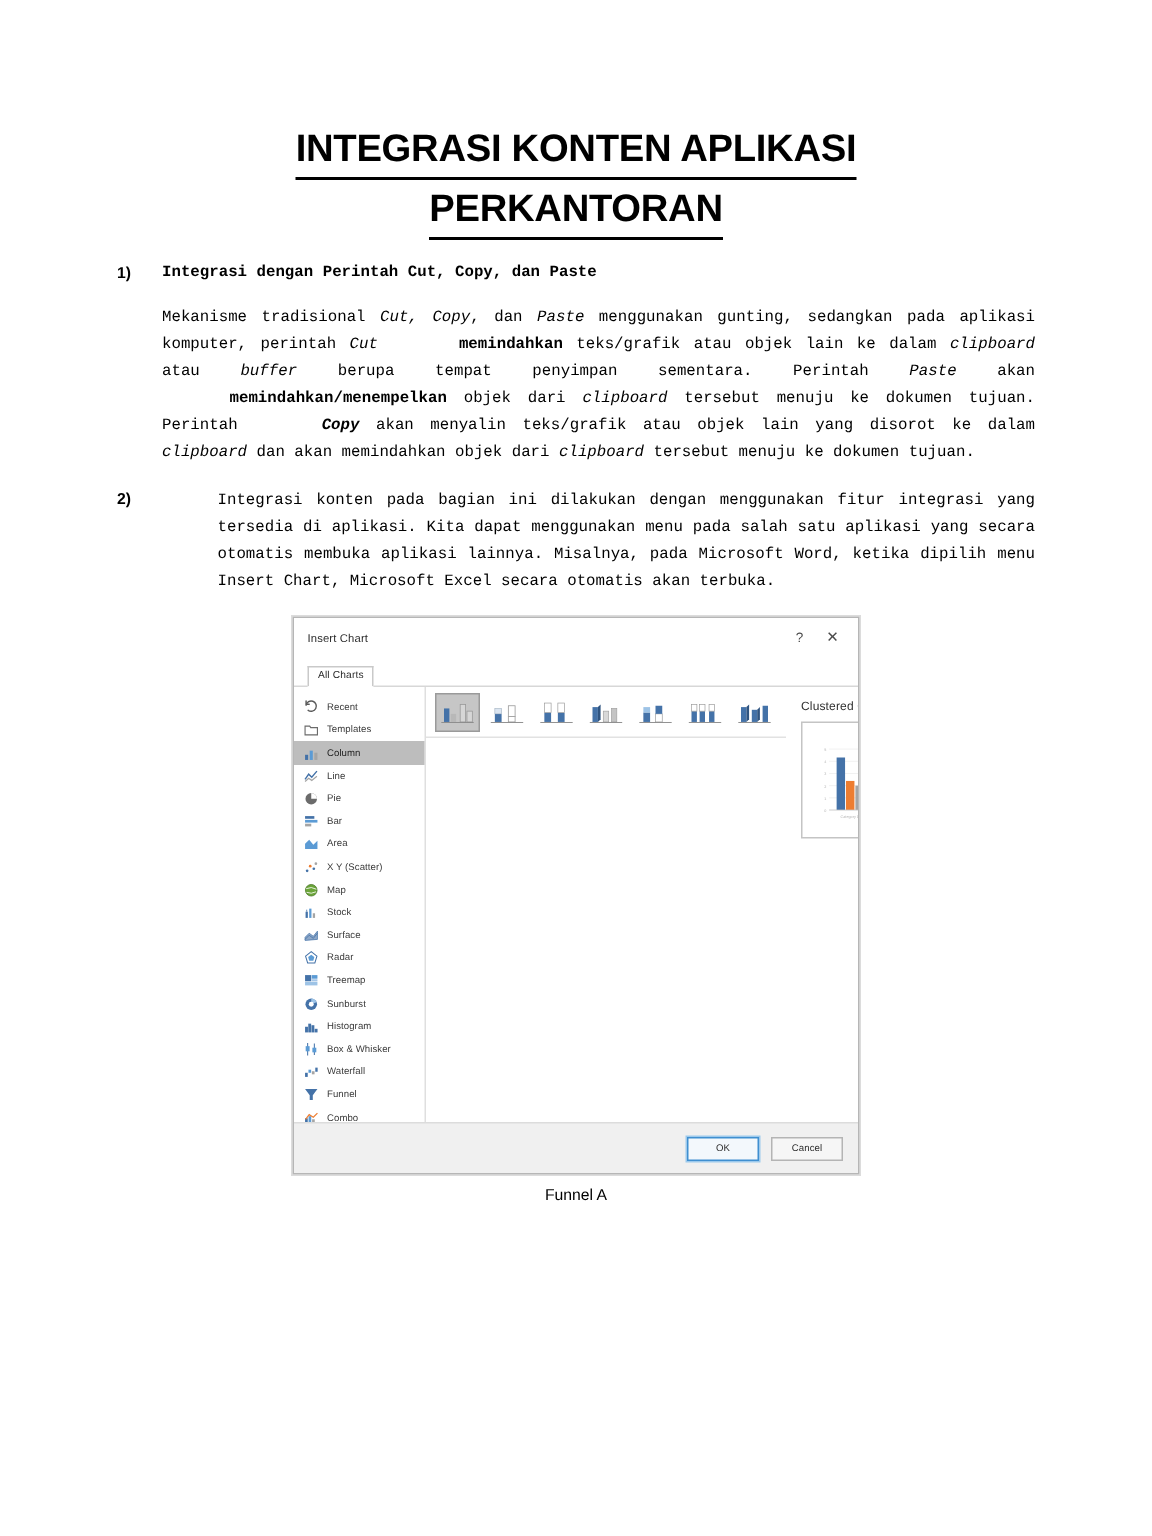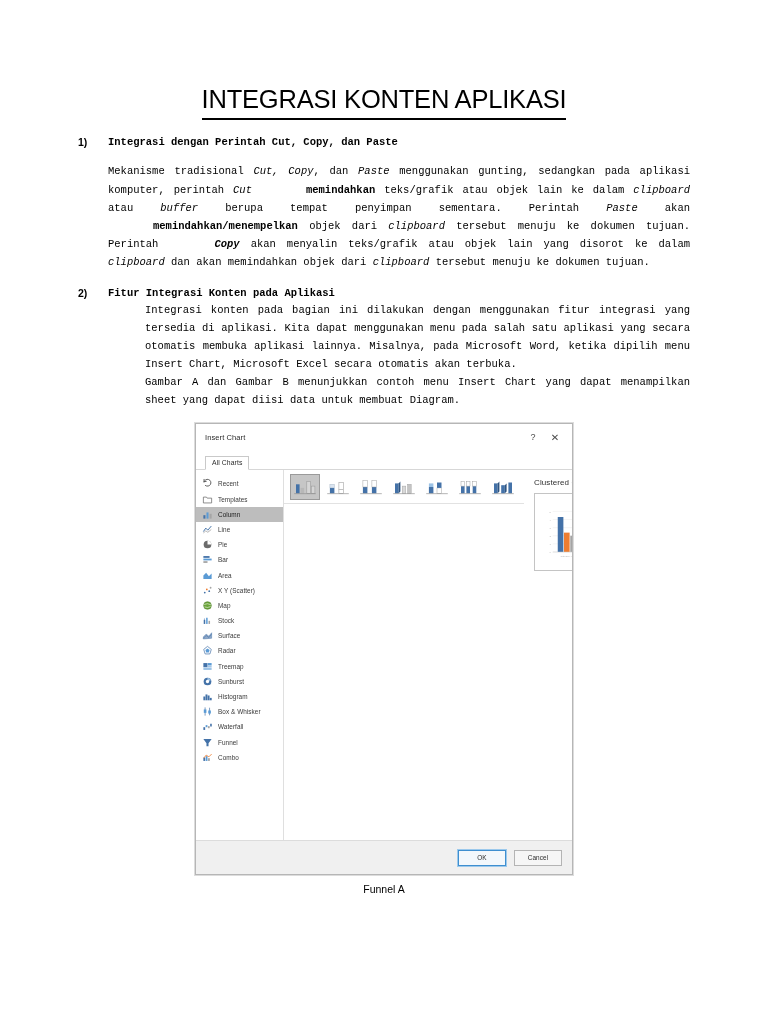"INTEGRASI KONTEN APLIKASI" .doc-title { font-weight: normal -> bold }
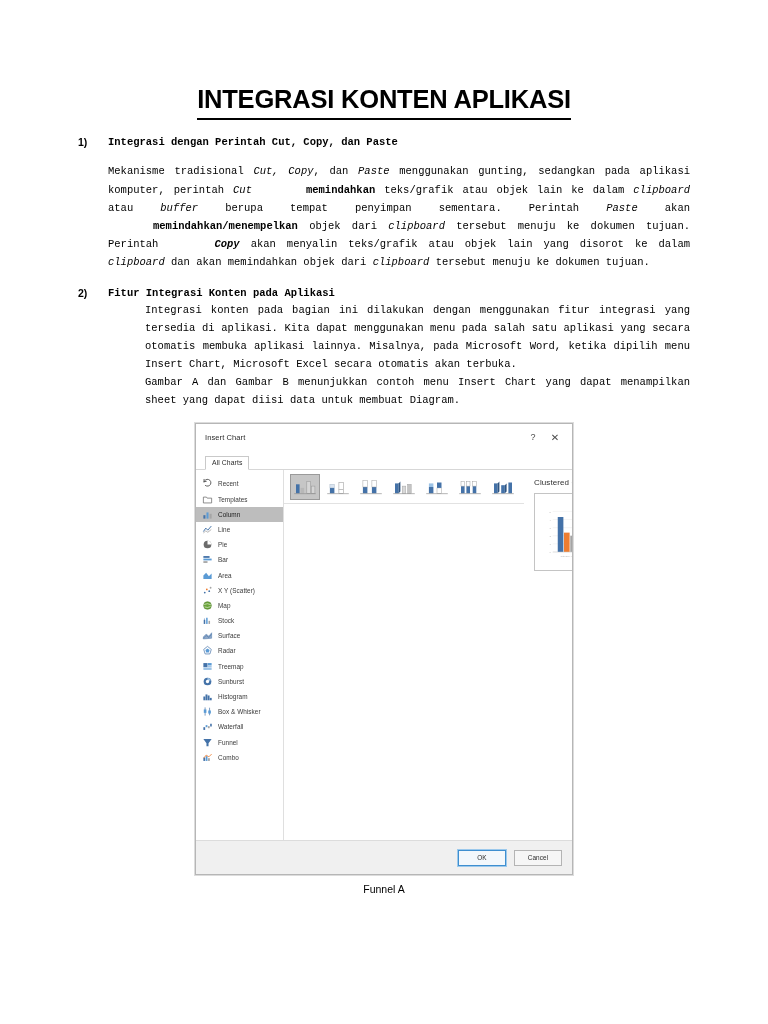"PERKANTORAN" div.title-line2 { html: none -> <div><span>PERKANTORAN</span></div> }
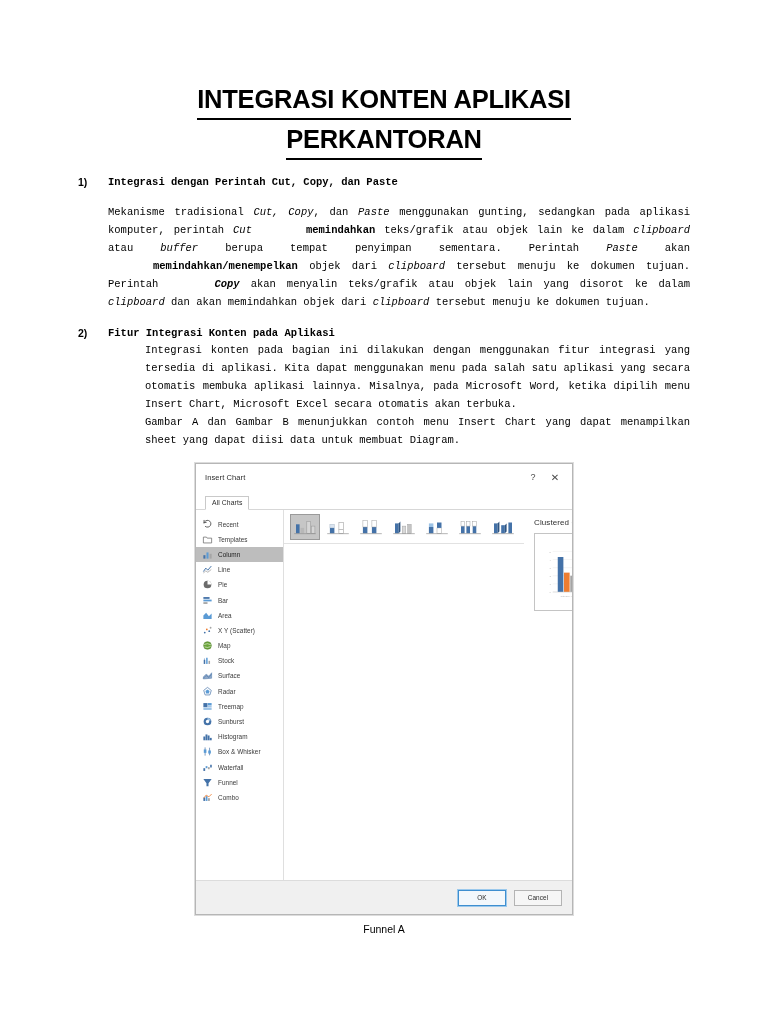"Fitur Integrasi Konten pada Aplikasi" p.item-heading { html: <p>Fitur Integrasi Konten pada Aplikasi</p> -> none }
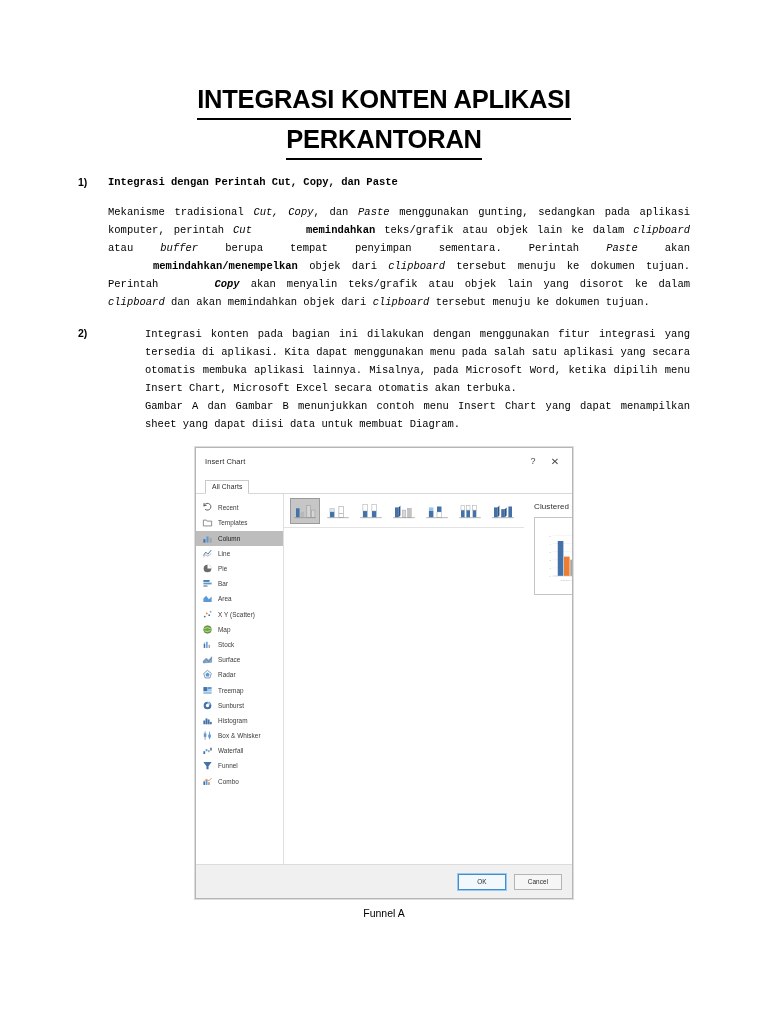"Gambar A dan Gambar B" p.para { html: <p>Gambar A dan Gambar B menunjukkan contoh menu Insert Chart yang dapat menampilkan sheet yang dapat diisi data untuk membuat Diagram.</p> -> none }
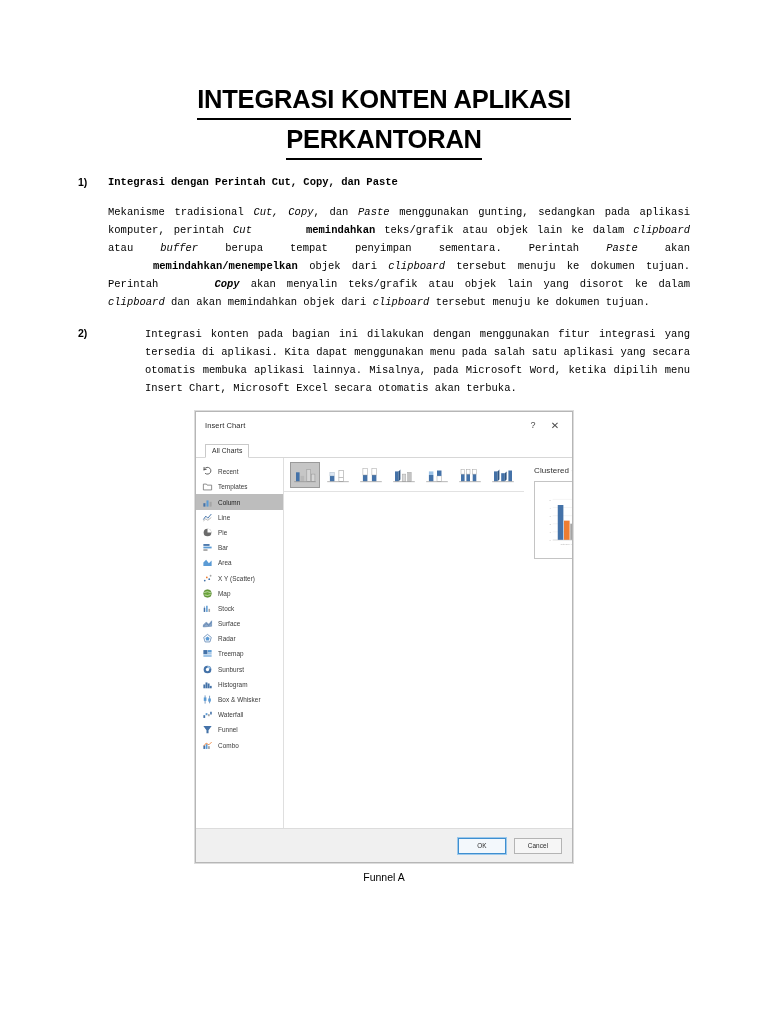"Insert Chart" .dialog { height: 452px -> 372px }
